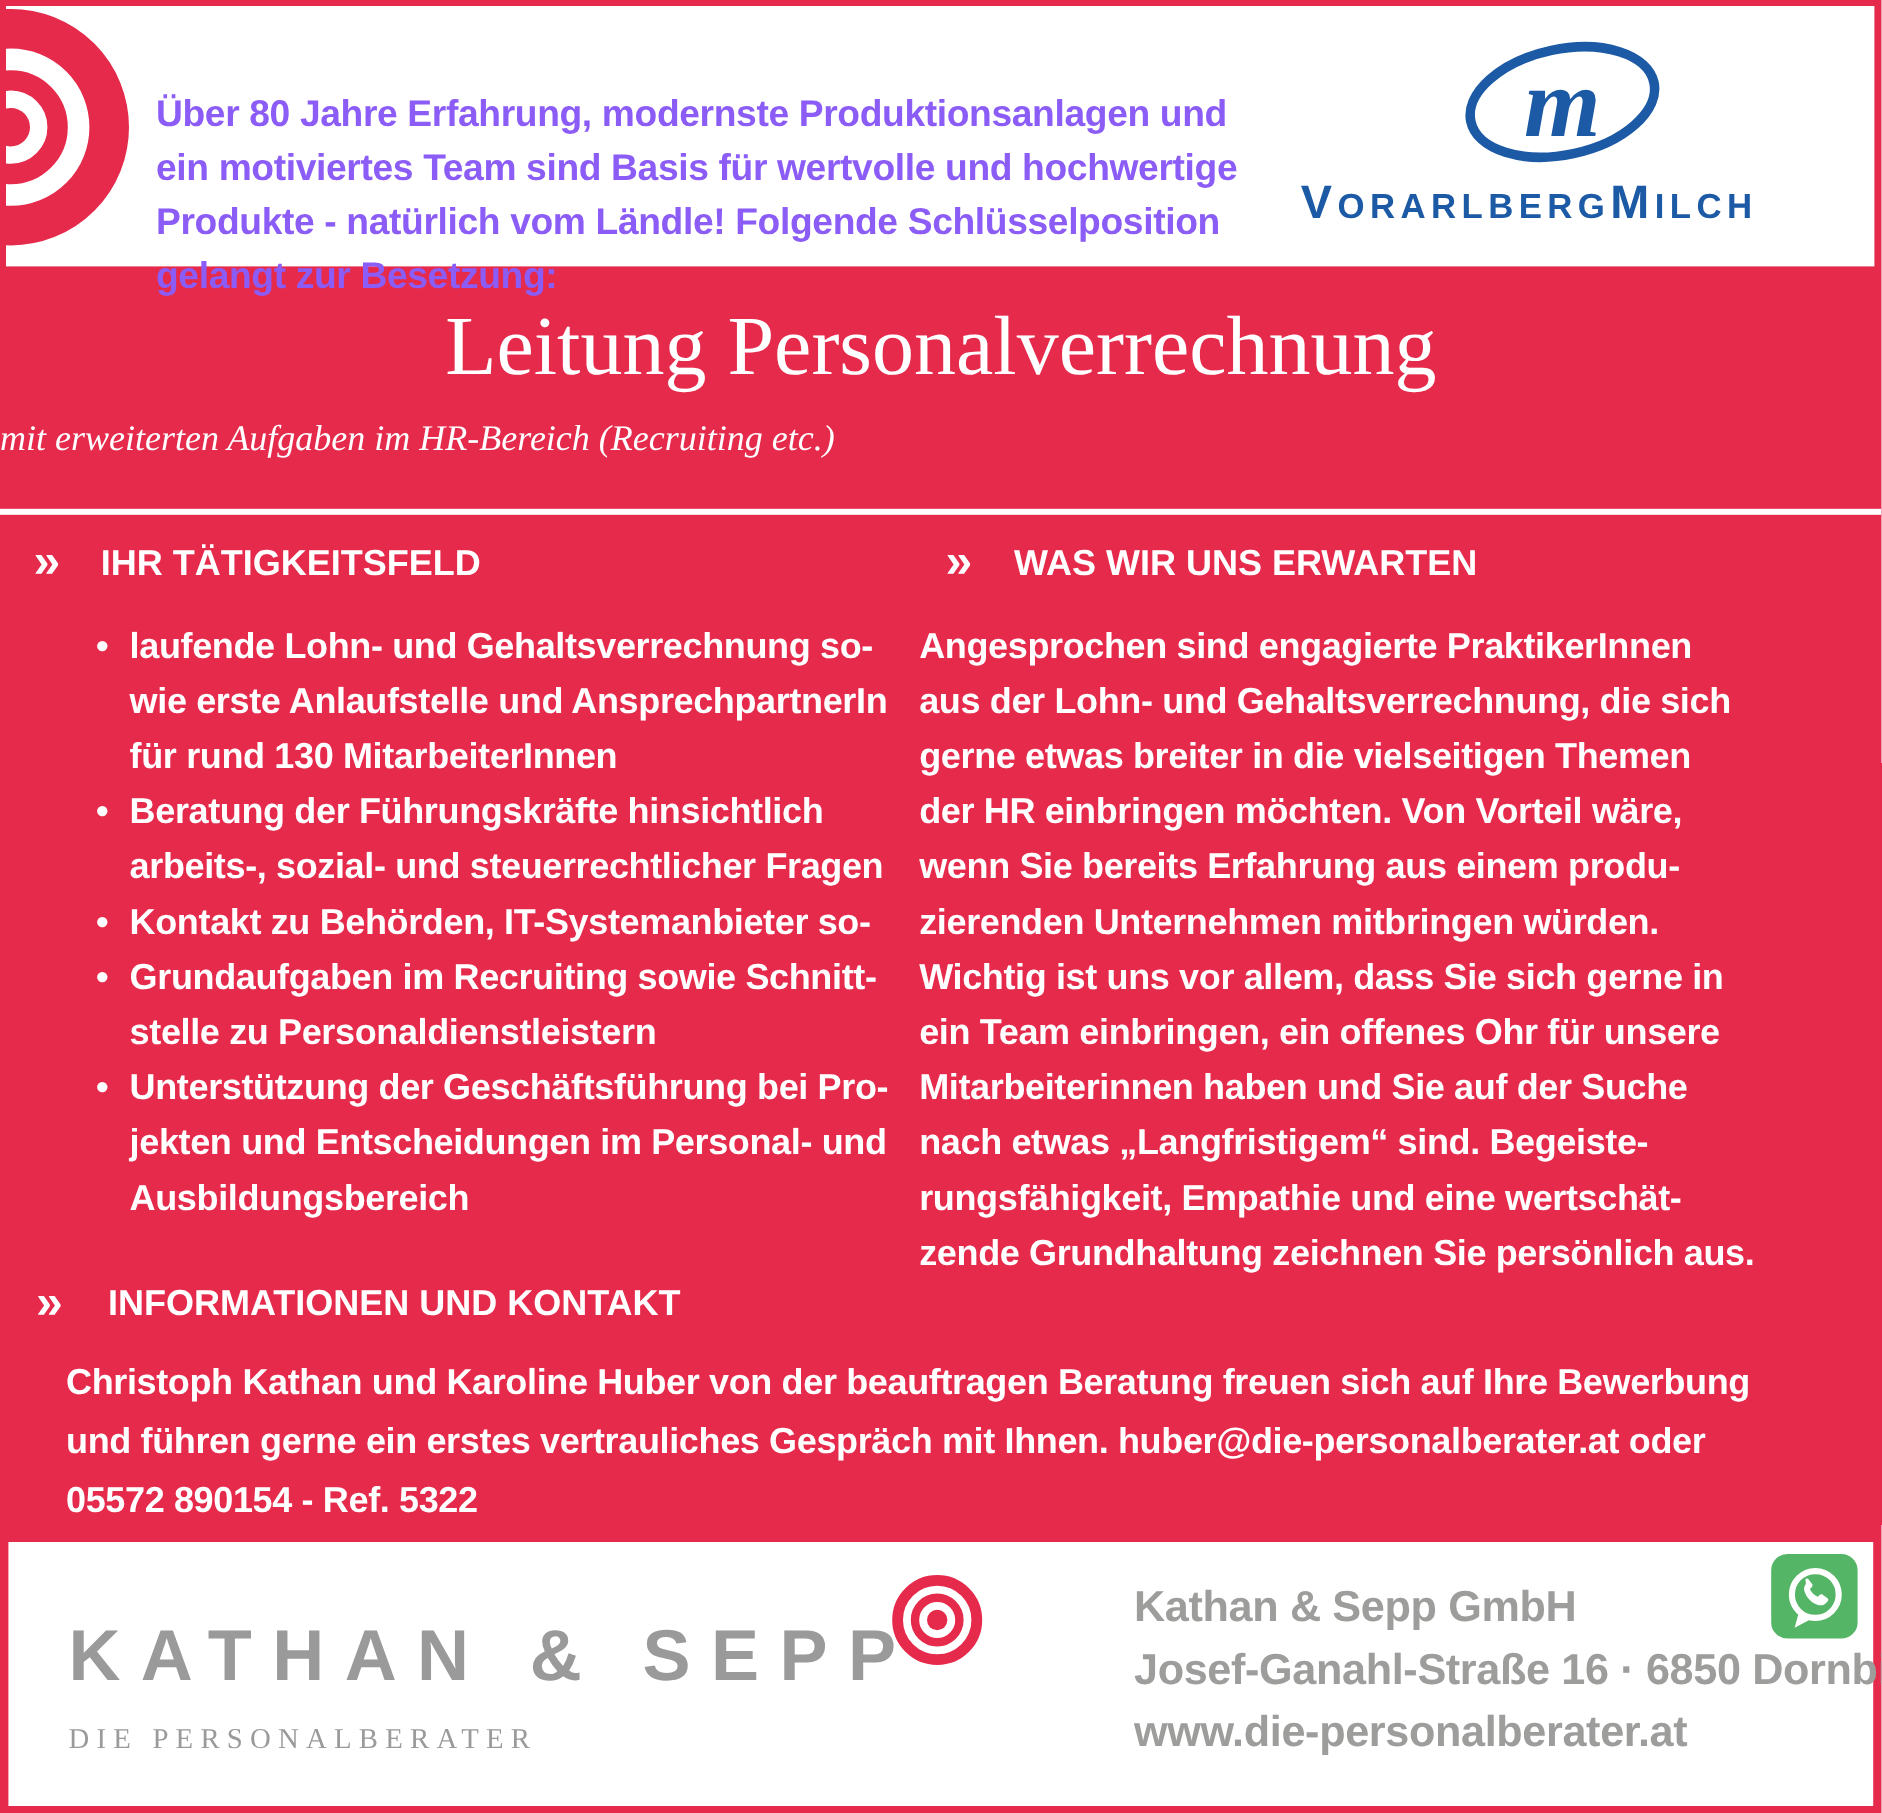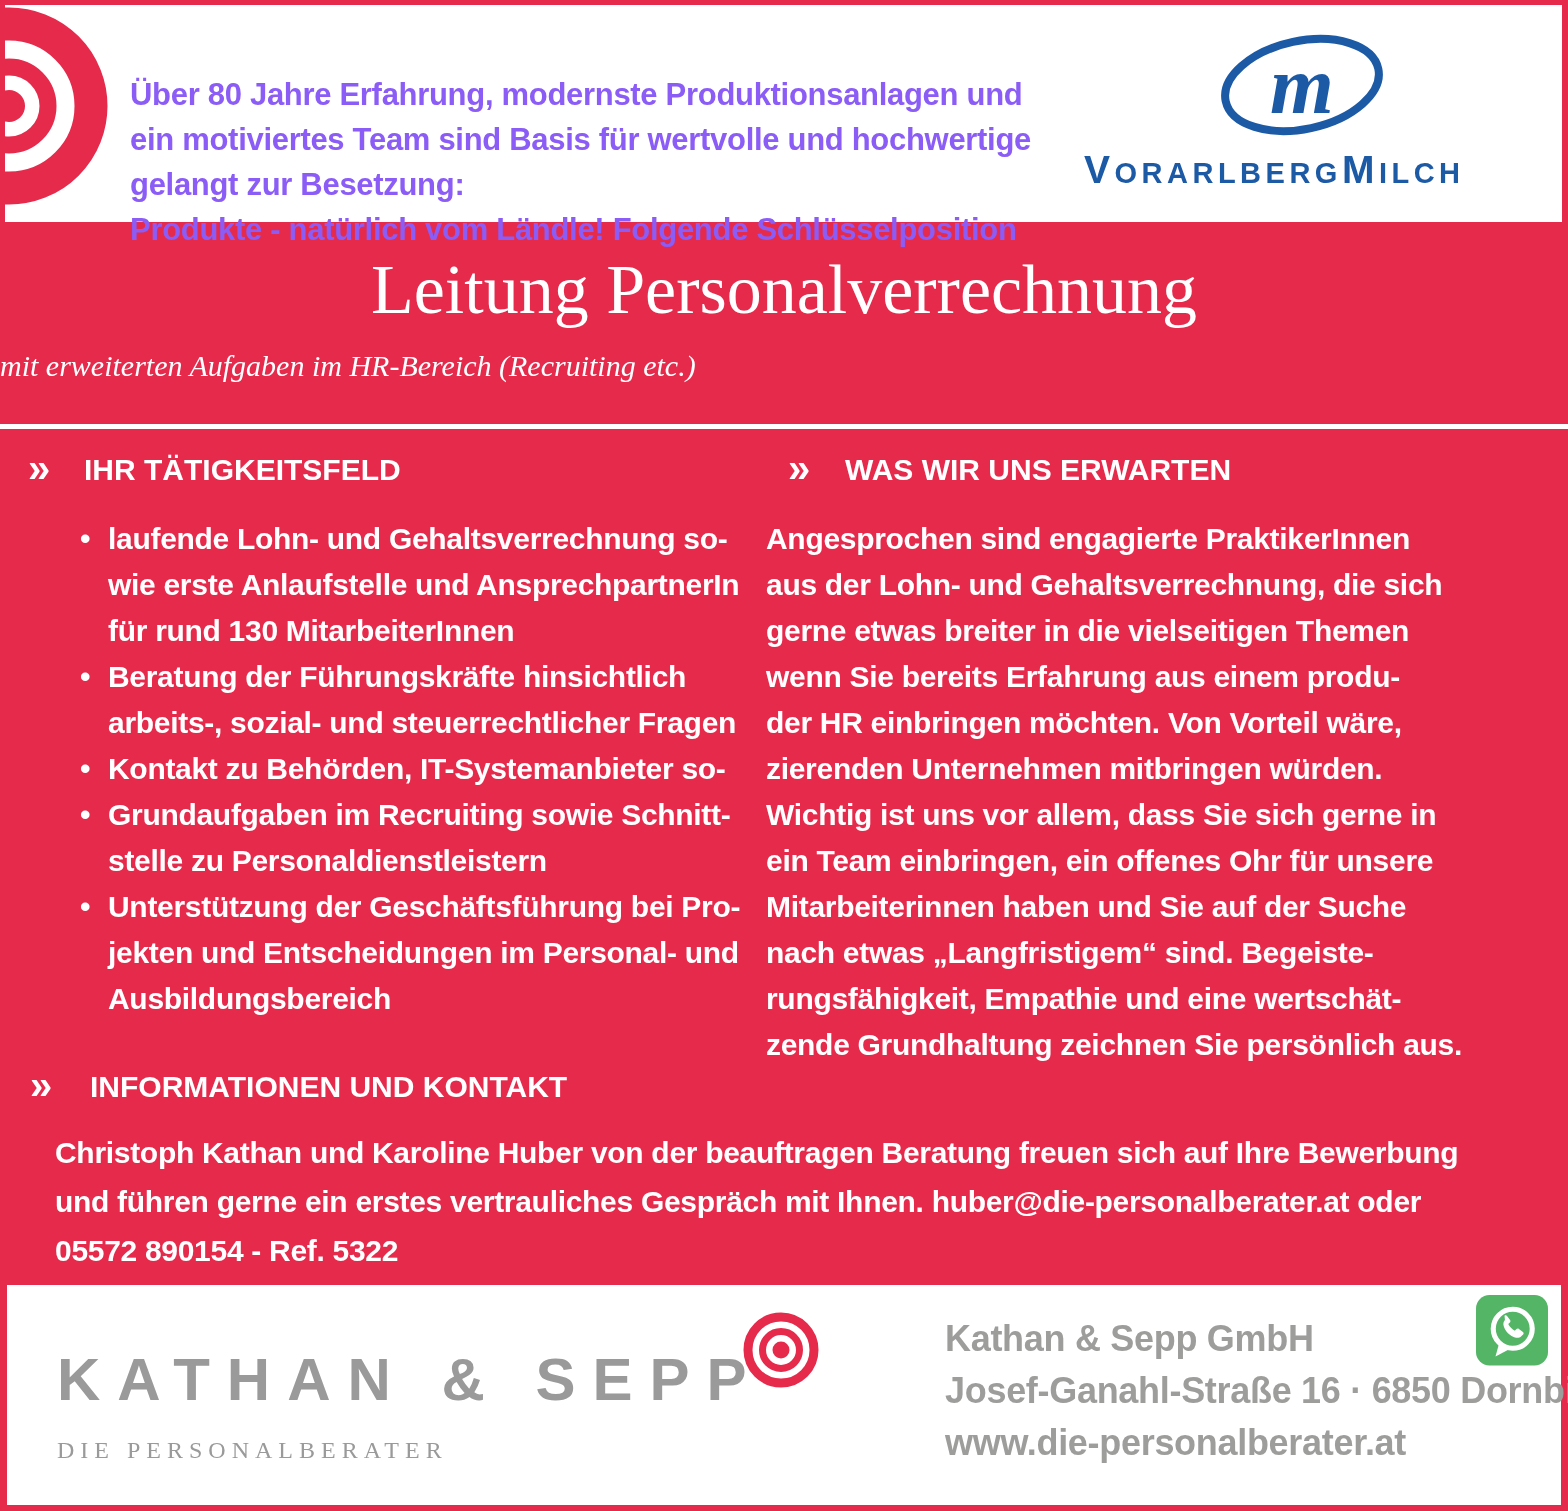"gelangt zur Besetzung:" div.pline { order: before "Produkte - natürlich vom Ländle!" -> after "Produkte - natürlich vom Ländle!" }
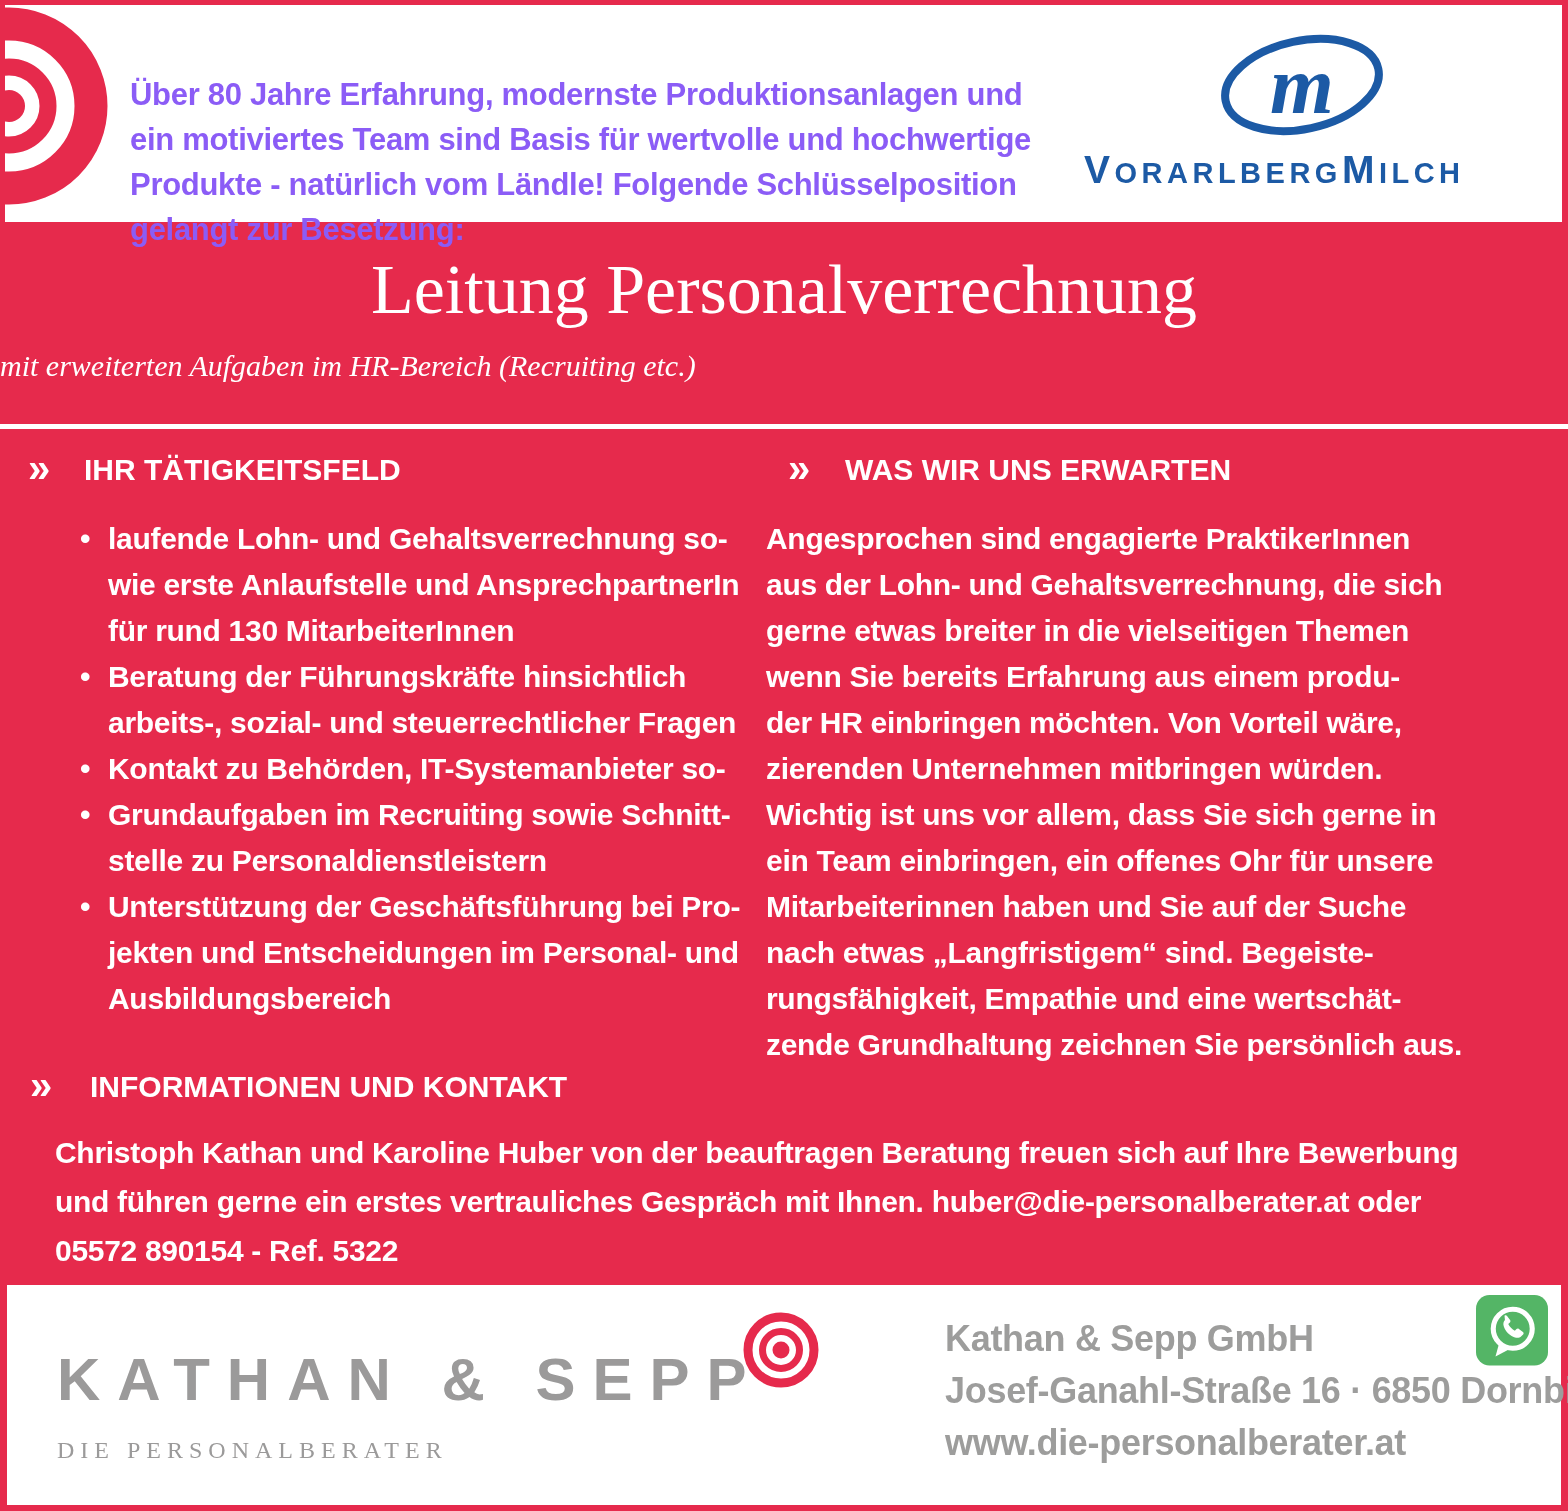"wenn Sie bereits Erfahrung aus" div.pline { order: before "der HR einbringen möchten. Von" -> after "der HR einbringen möchten. Von" }
